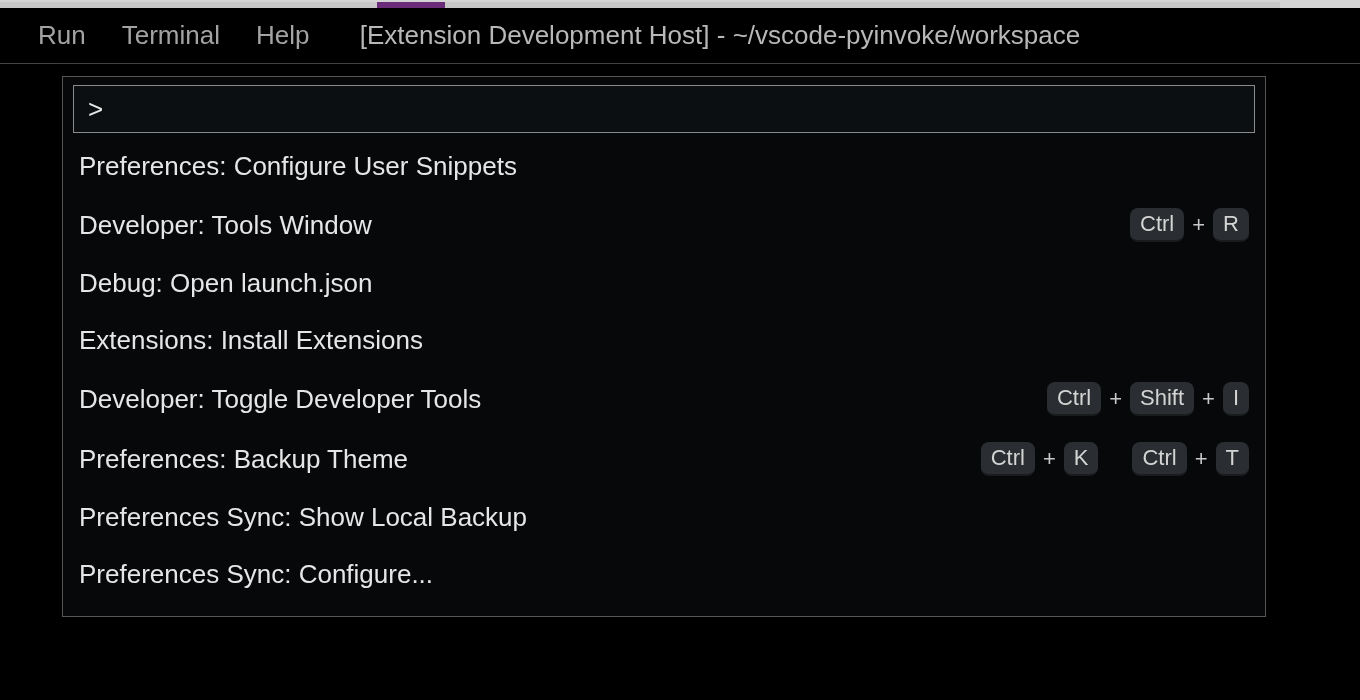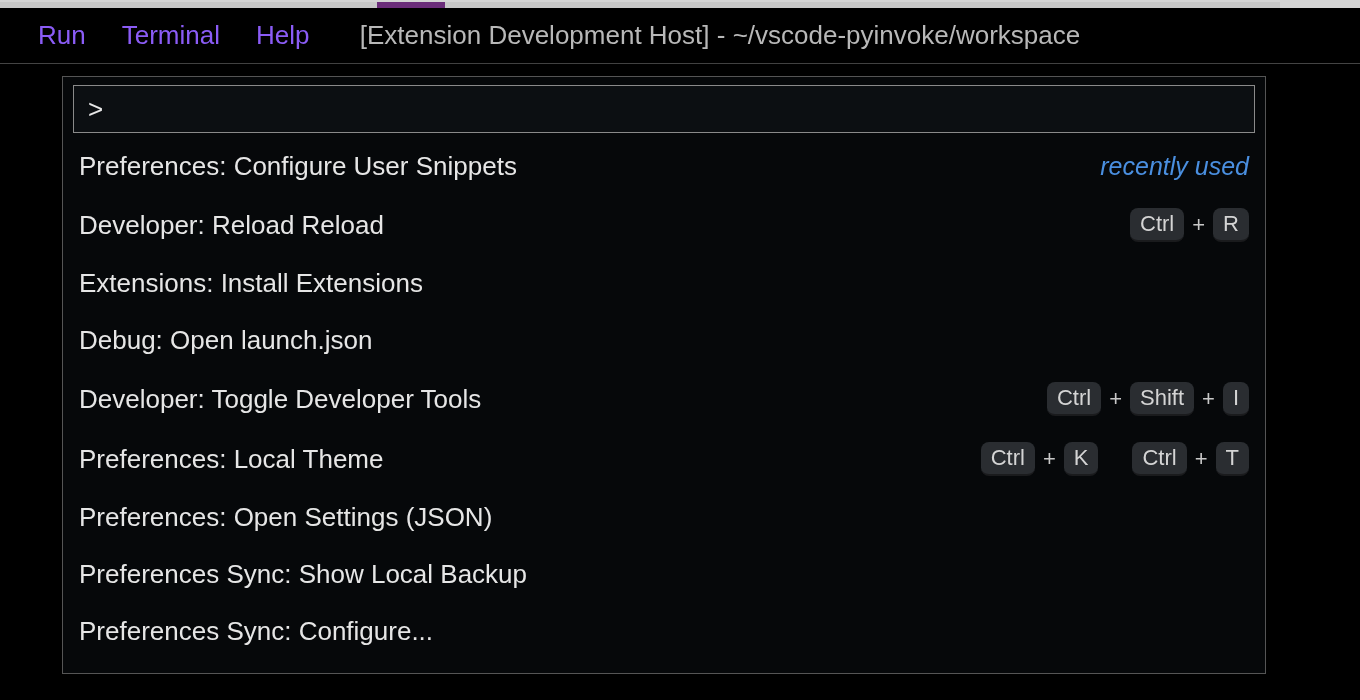"Run" .menu-item { color: #8b5cf6 -> #a3a3a3 }
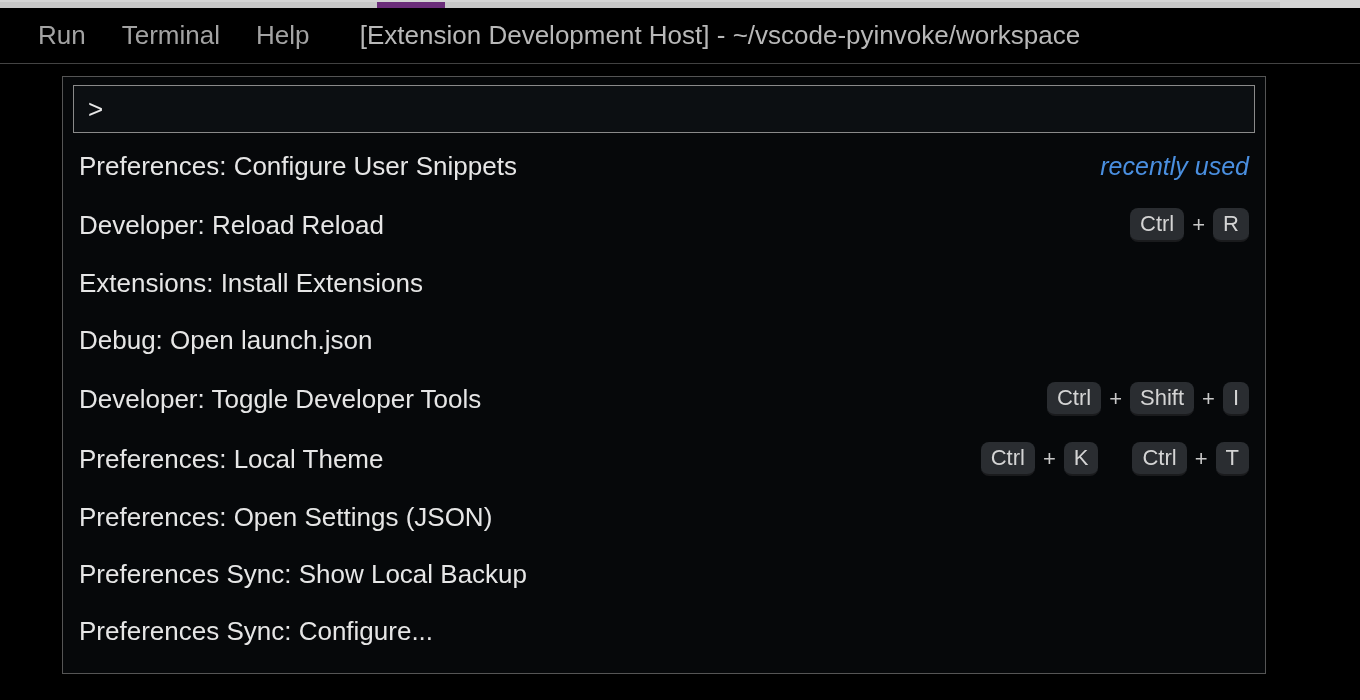"recently used" div.cp-right { html: <div> <div>recently used</div> </div> -> none }
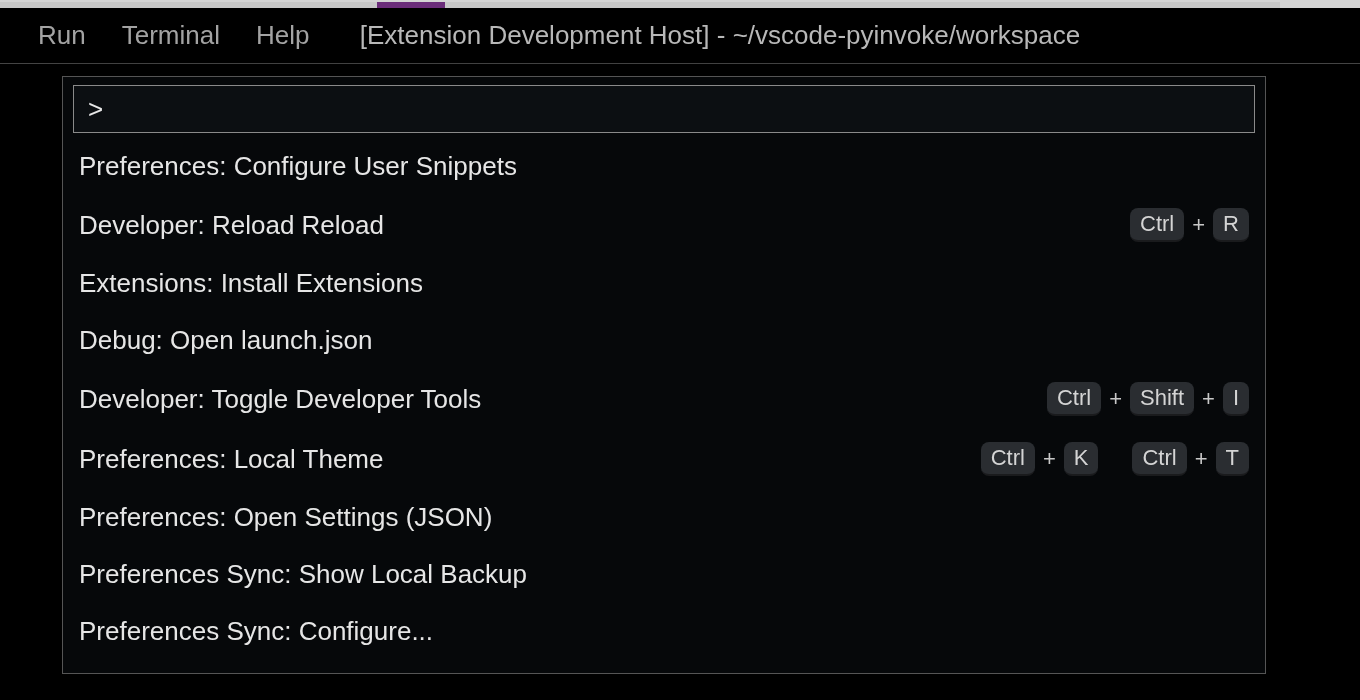"Developer: Reload Reload" div.cp-label { text: Reload Reload -> Tools Window }
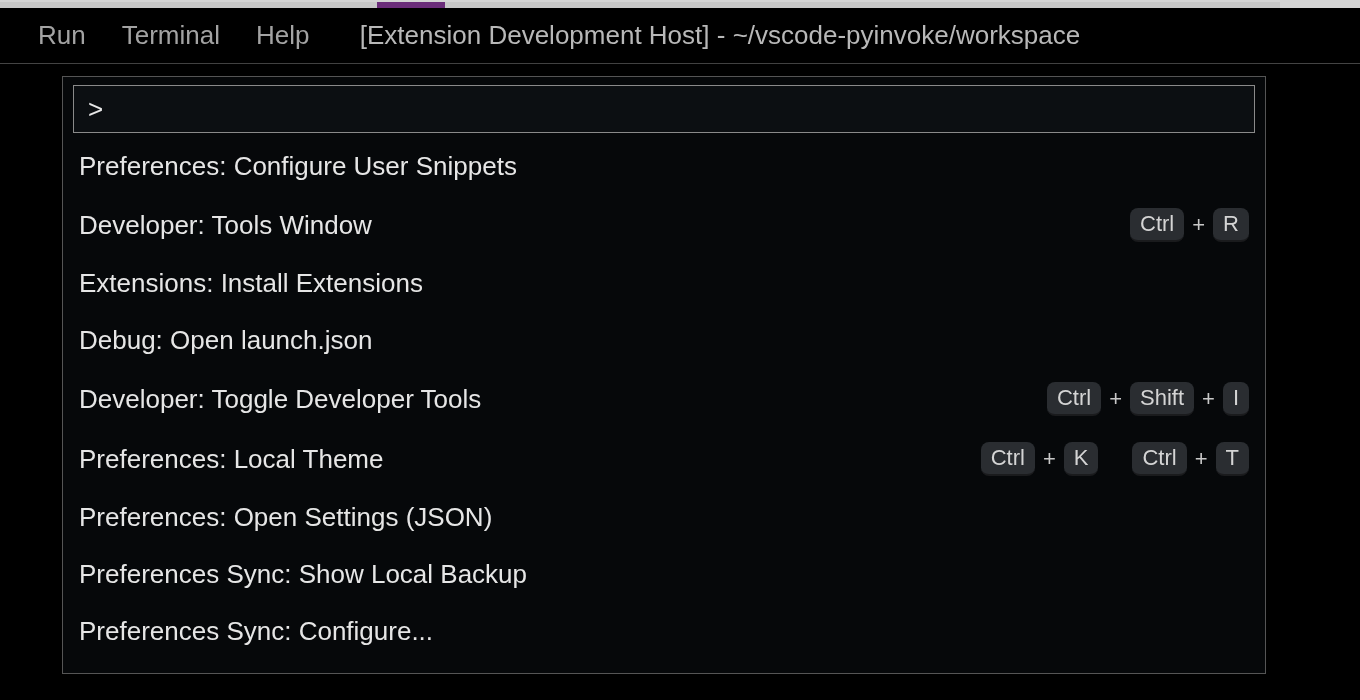"Extensions: Install Extensions" div.cp-row { order: before "Debug: Open launch.json" -> after "Debug: Open launch.json" }
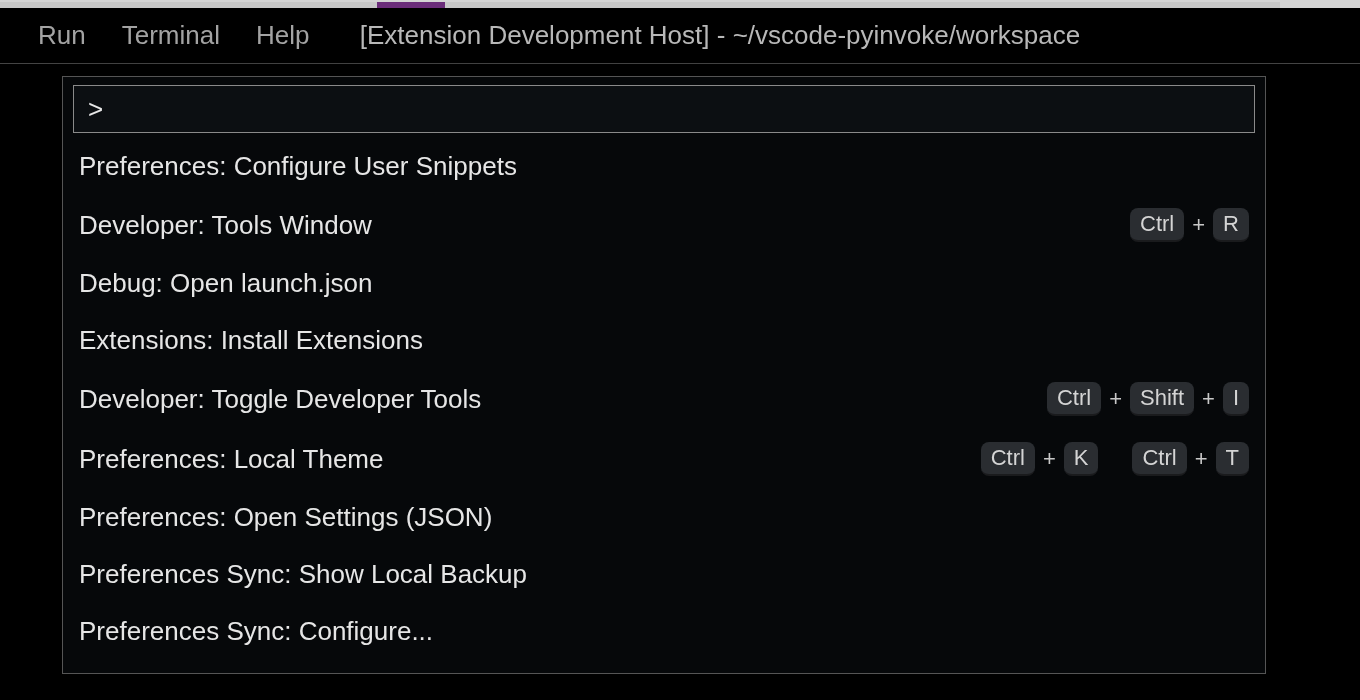"Preferences: Local Theme" div.cp-label { text: Local -> Backup }
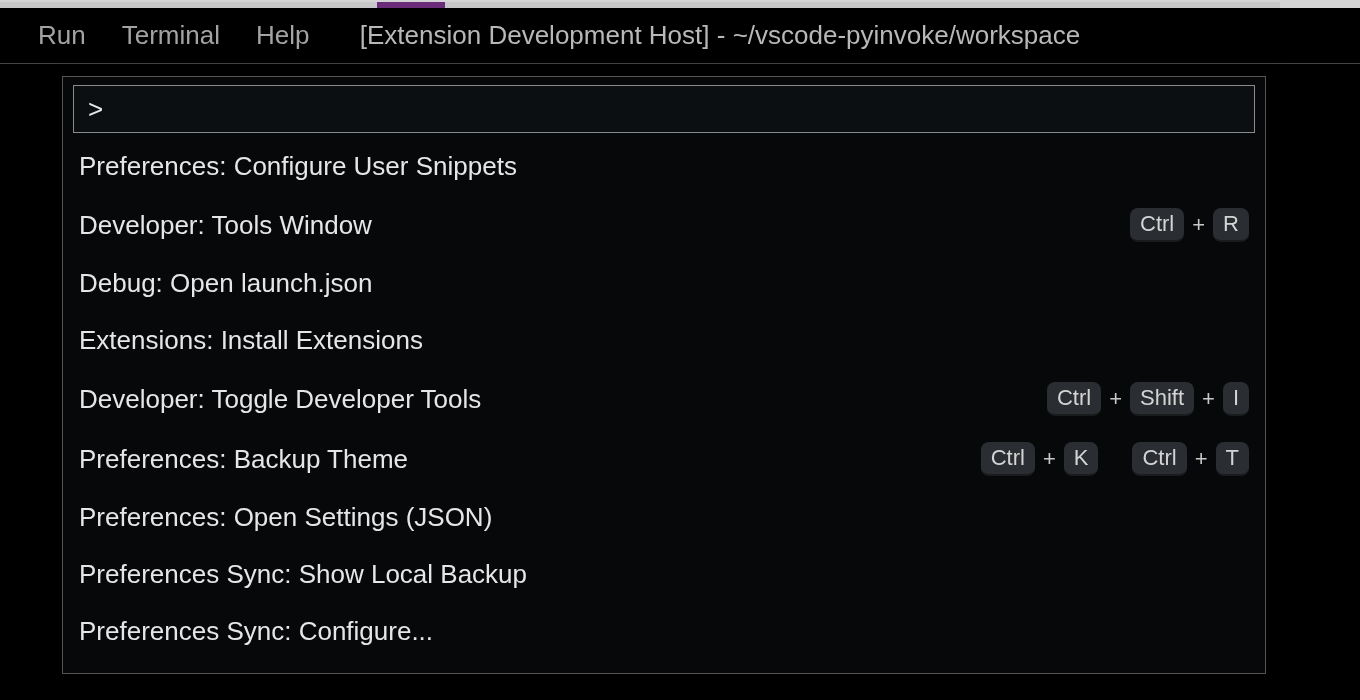"Preferences: Open Settings (JSON)" div.cp-row { html: <div> <div>Preferences: Open Settings (JSON)</div> <div></div> </div> -> none }
